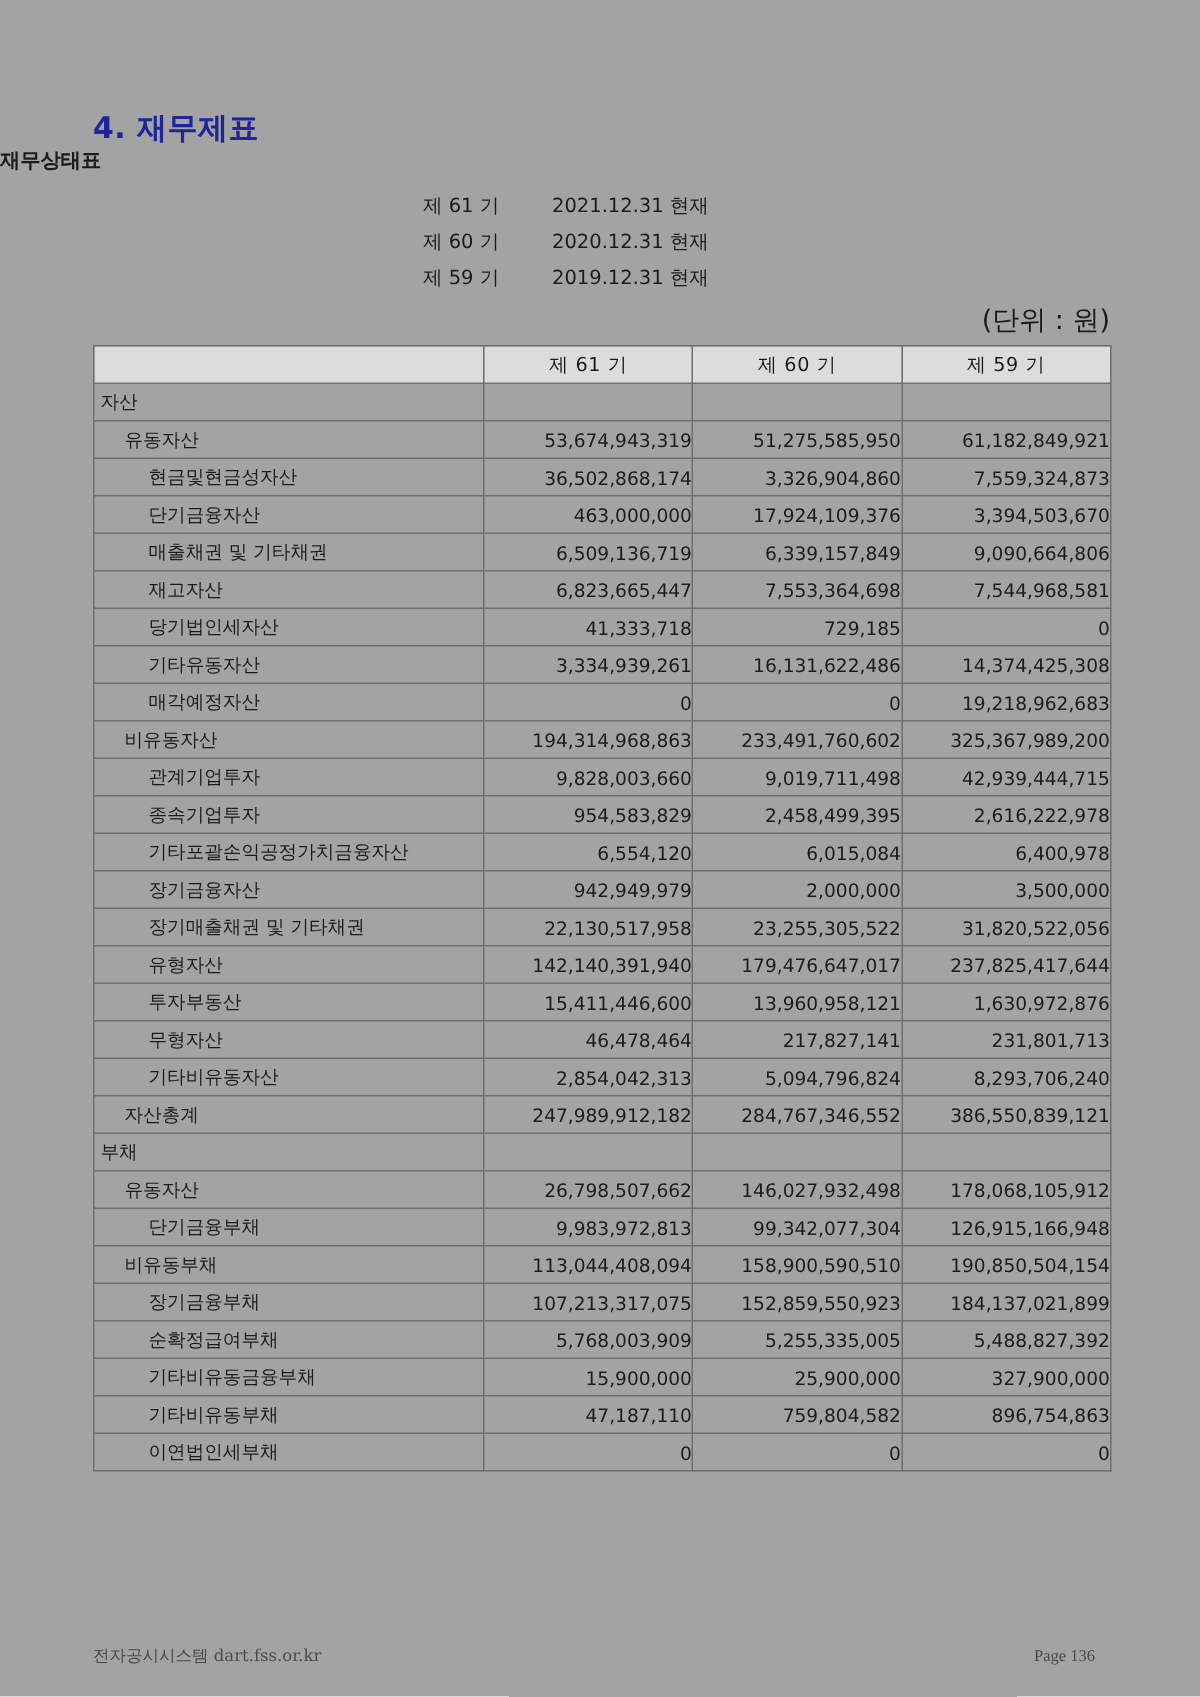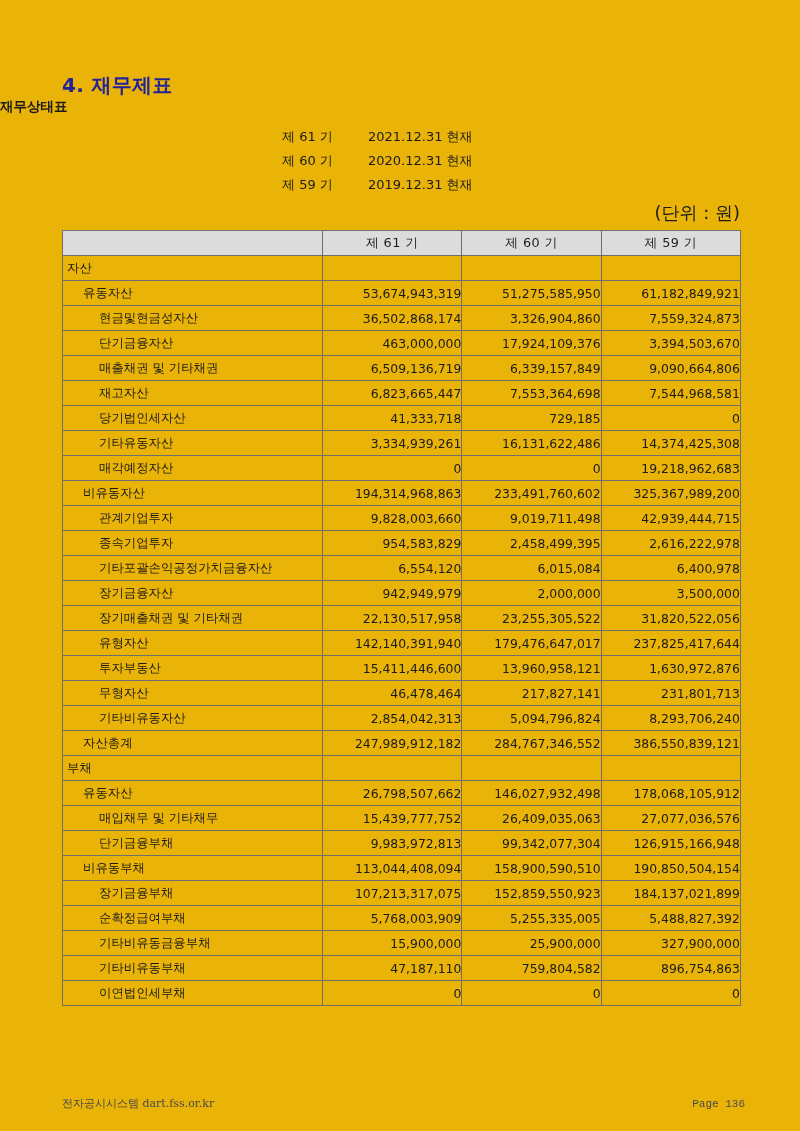"4. 재무제표" .page { background: #eab308 -> #a3a3a3 }
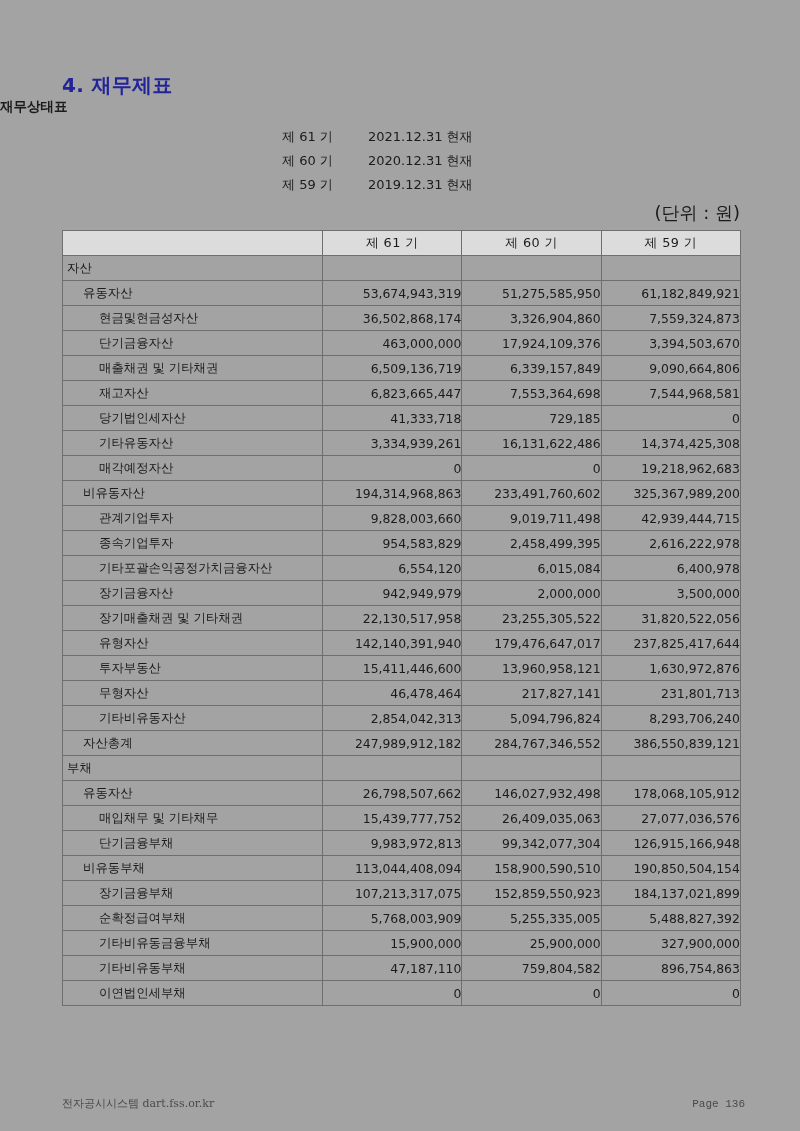"매입채무 및 기타채무" tr { html: <tr> <td><span>매입채무 및 기타채무</span></td> <td>15,439,777,752</td> <td>26,409,035,063</td> <td>27,077,036,576</td> </tr> -> none }
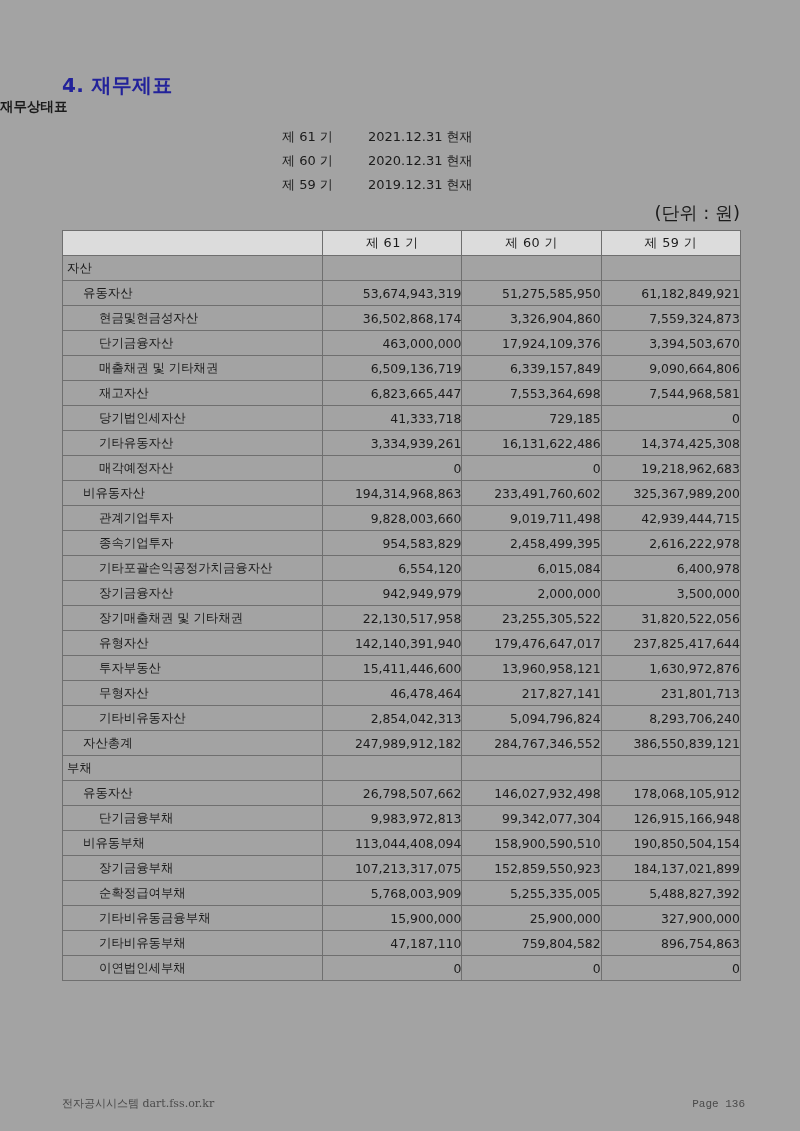"전자공시시스템 dart.fss.or.kr" .page-footer { right: 55px -> 70px }
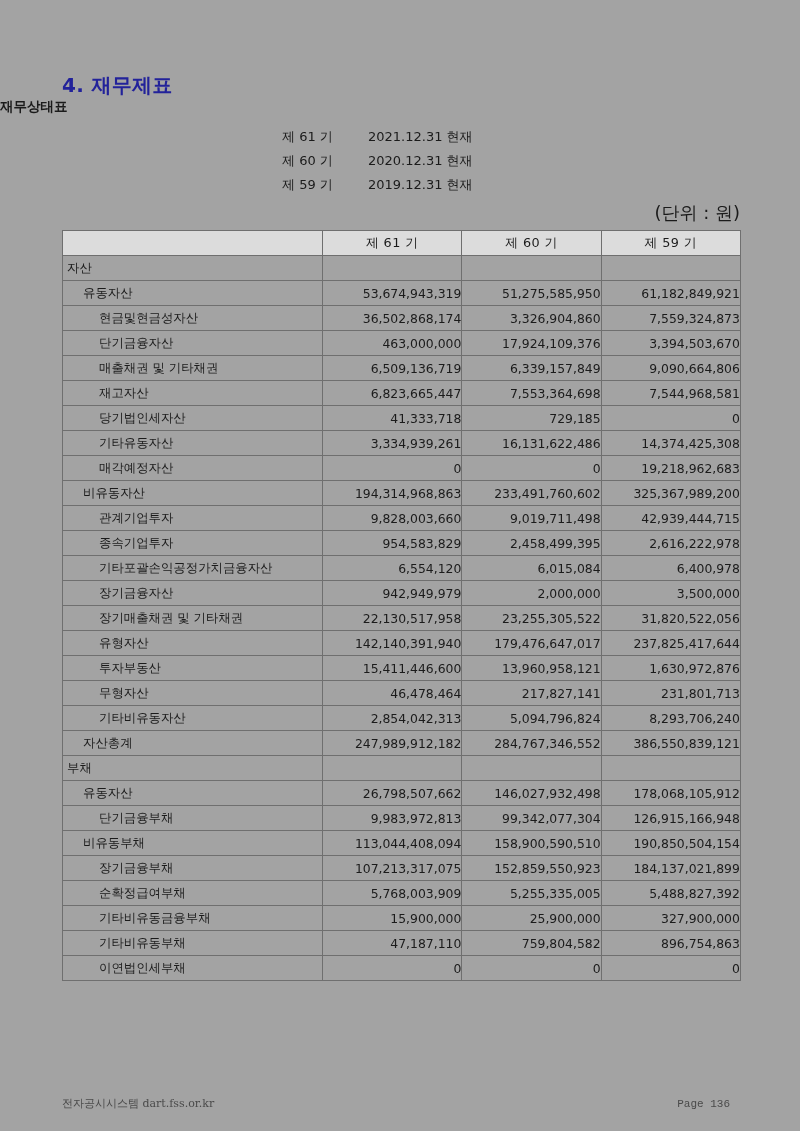"Page 136" .footer-right { font-family: Liberation Mono, monospace -> Liberation Serif, serif }
